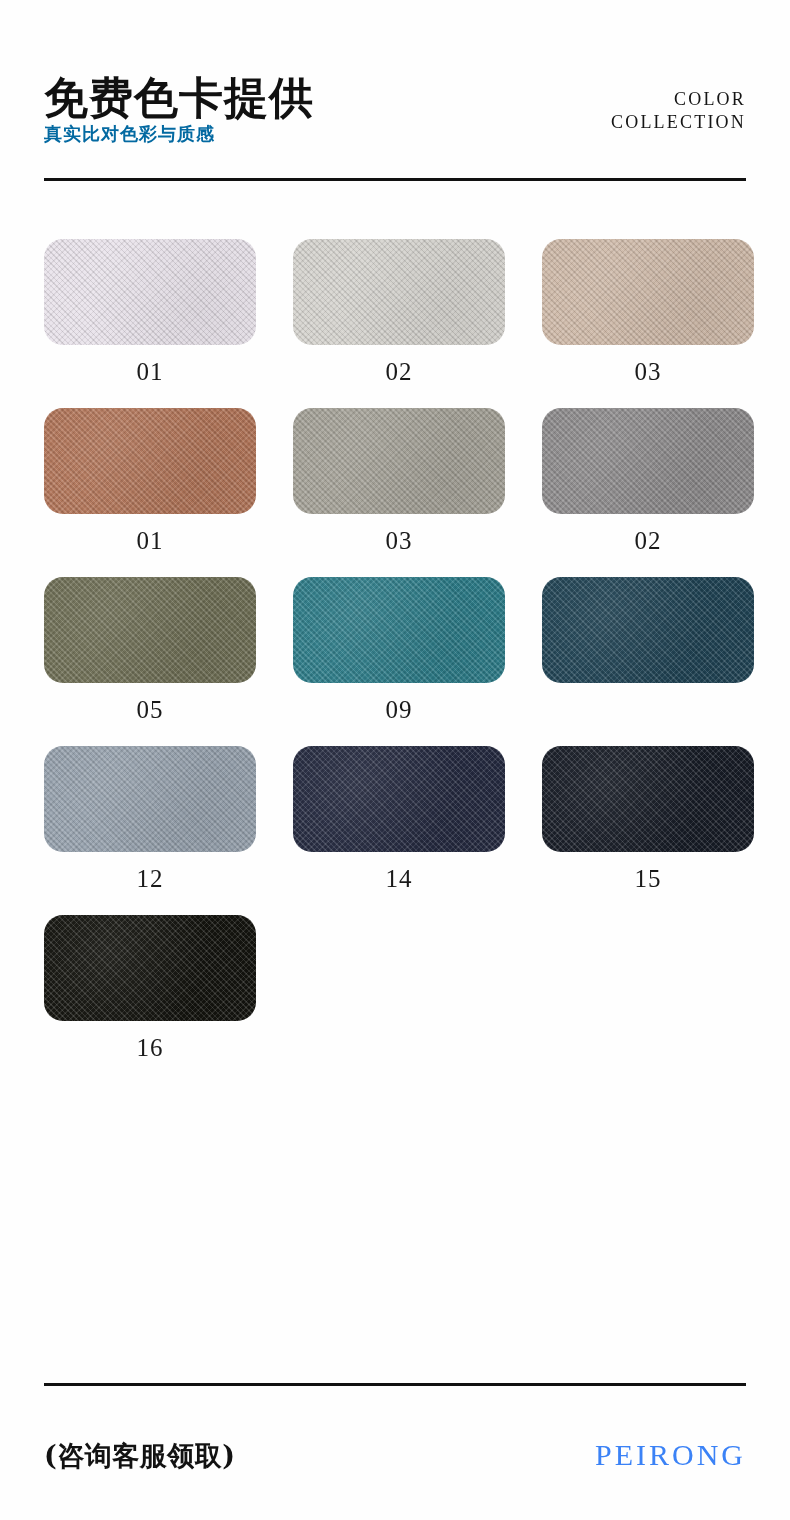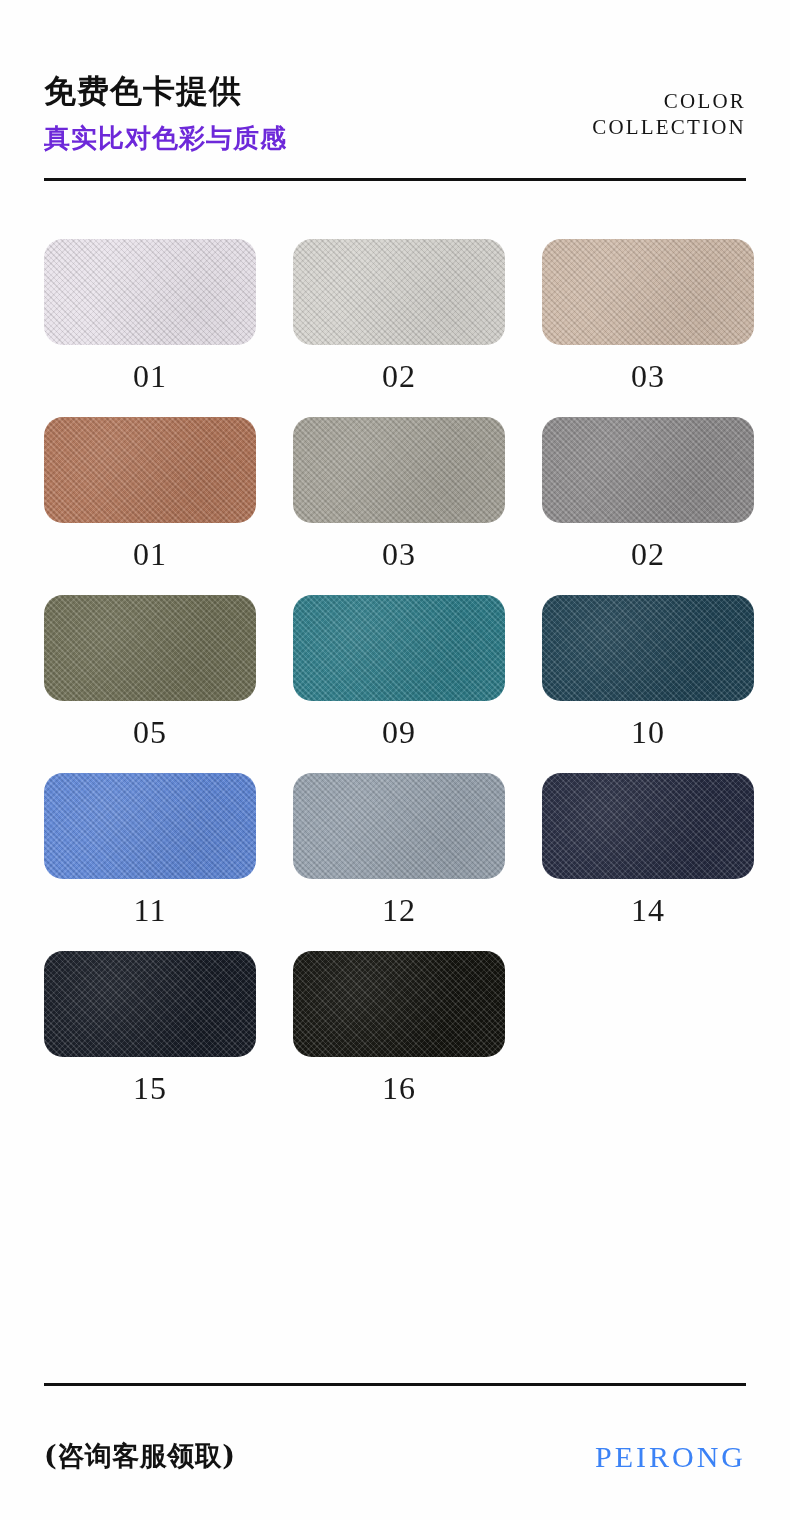"免费色卡提供" .title-main { font-size: 32px -> 44px }
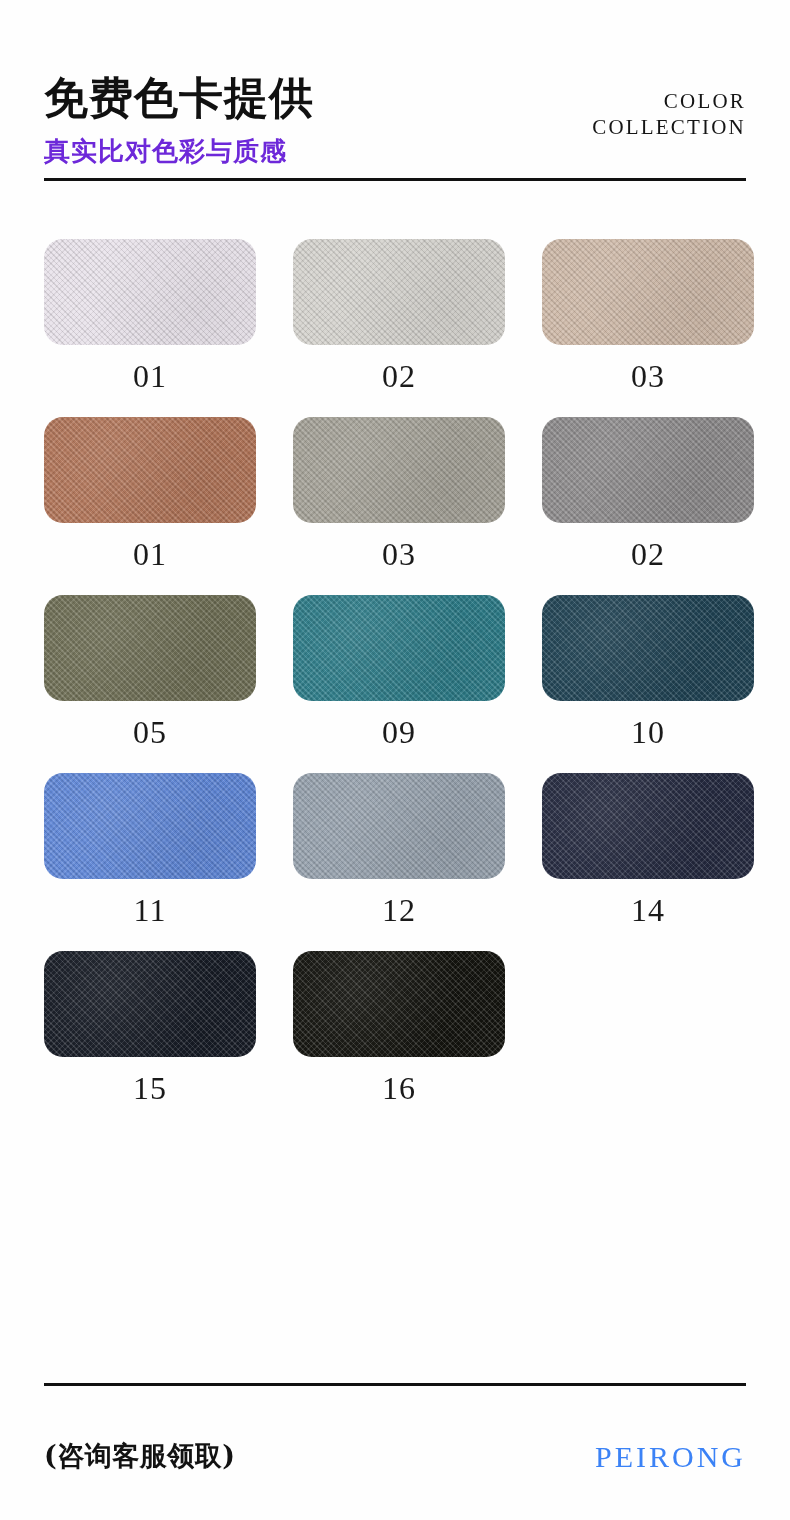"COLOR" .header-right { font-size: 21px -> 18px }
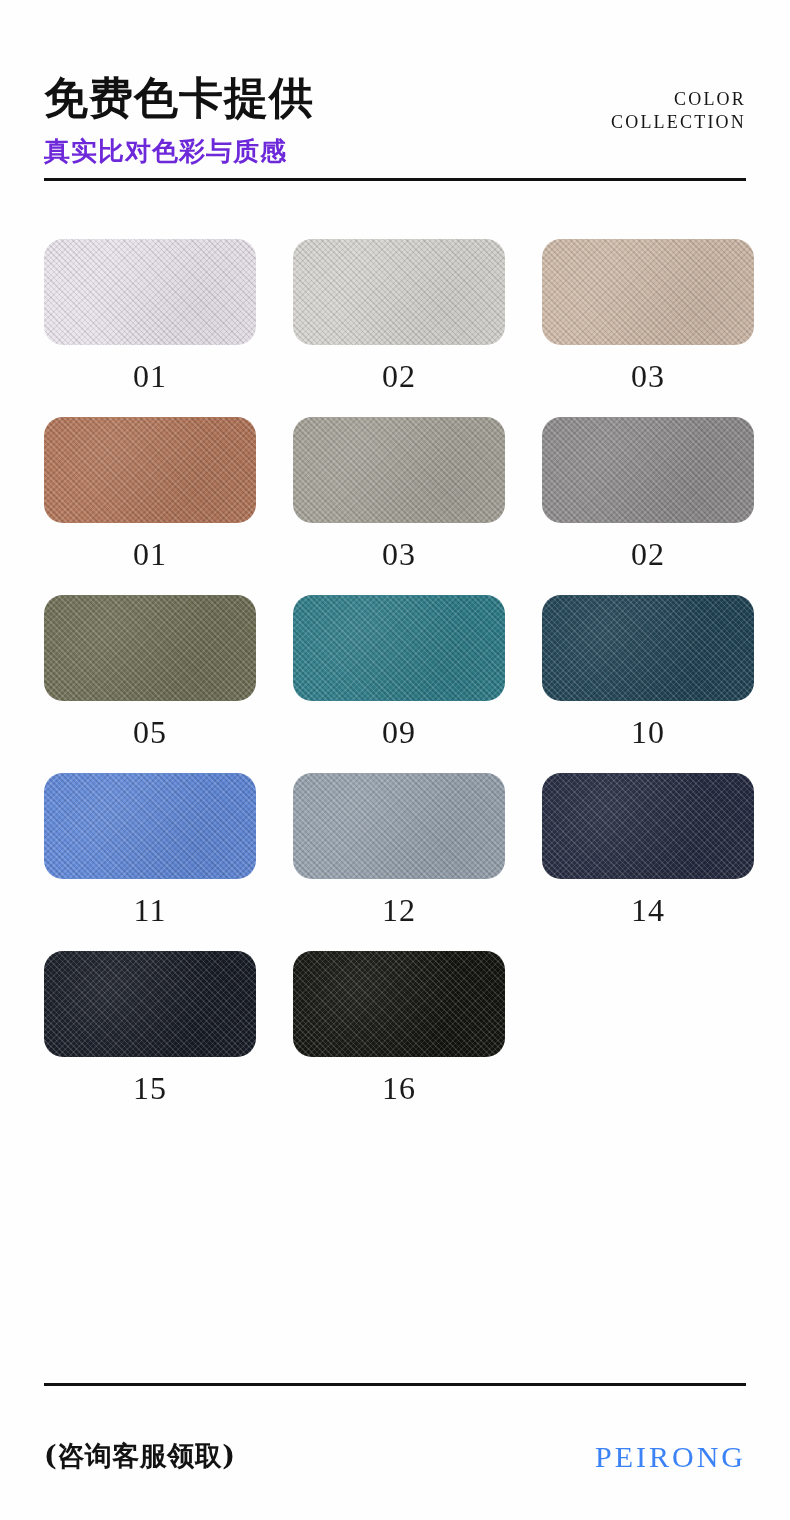"真实比对色彩与质感" .title-sub { color: #6d28d9 -> #0369a1; font-size: 26px -> 18px; margin-top: 12px -> none }
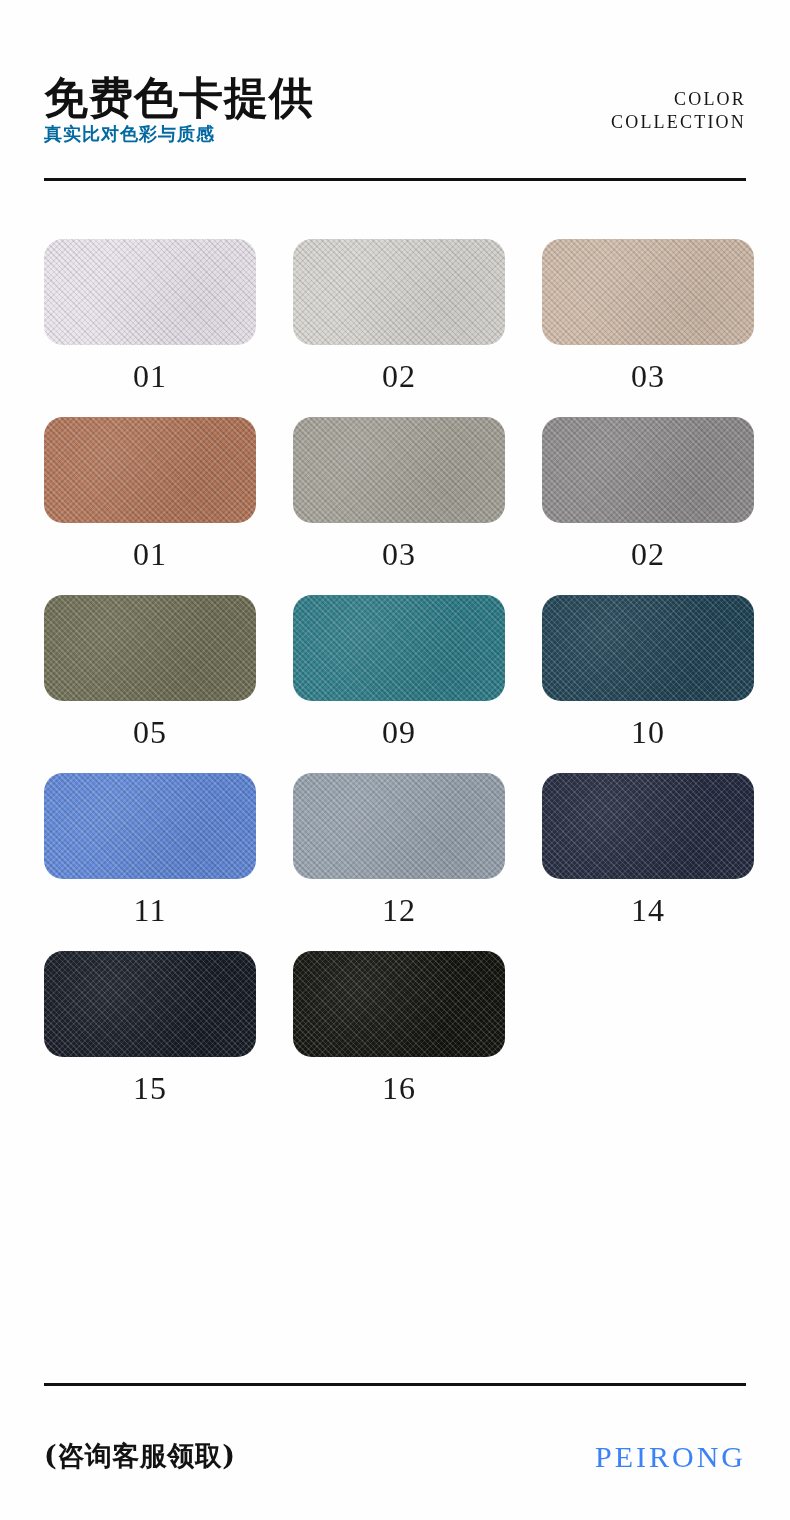"01" .swatch-label { font-size: 32px -> 25px }
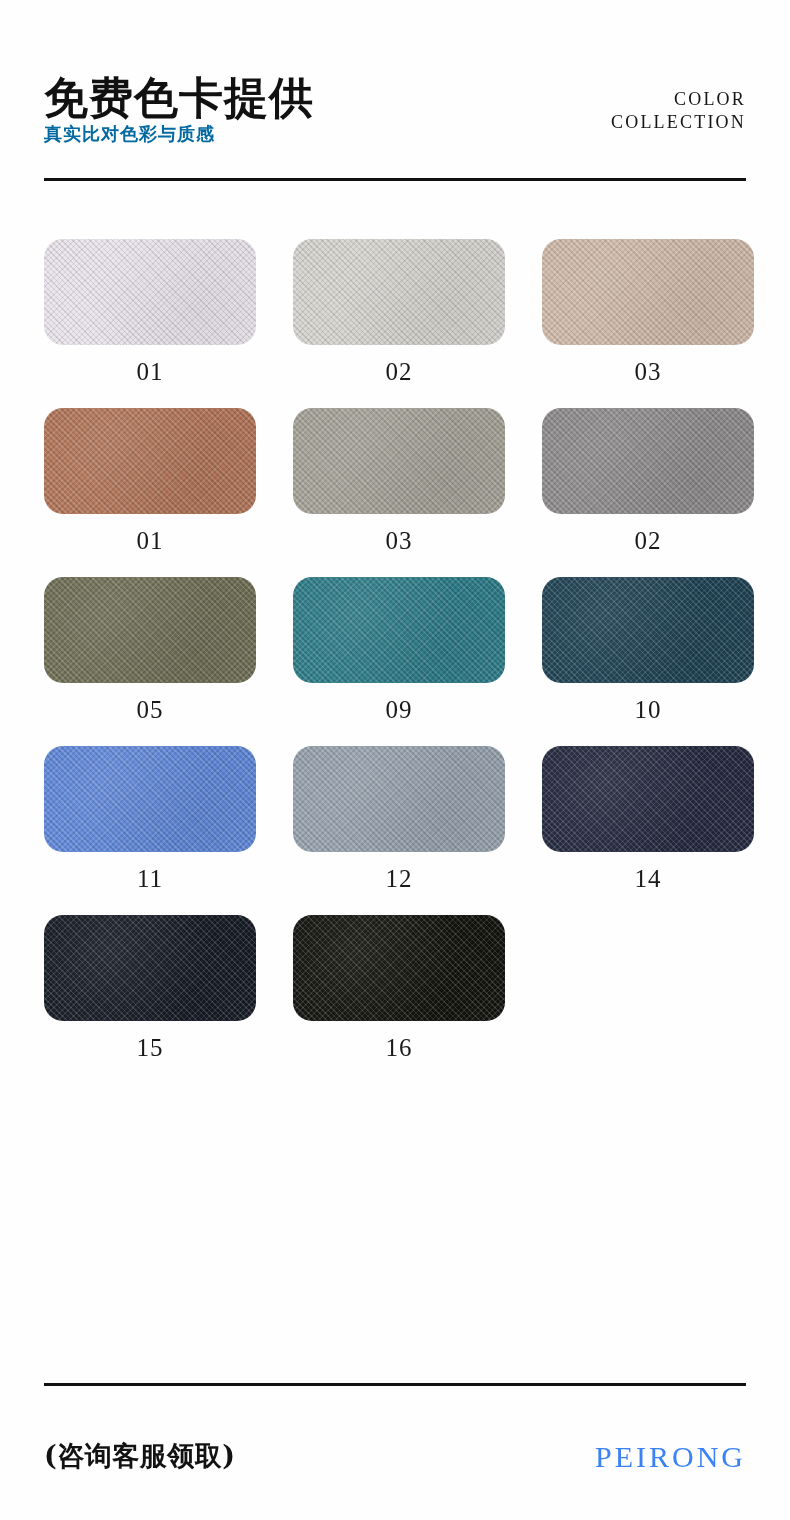"10" div.swatch-label { html: <div>10</div> -> none }
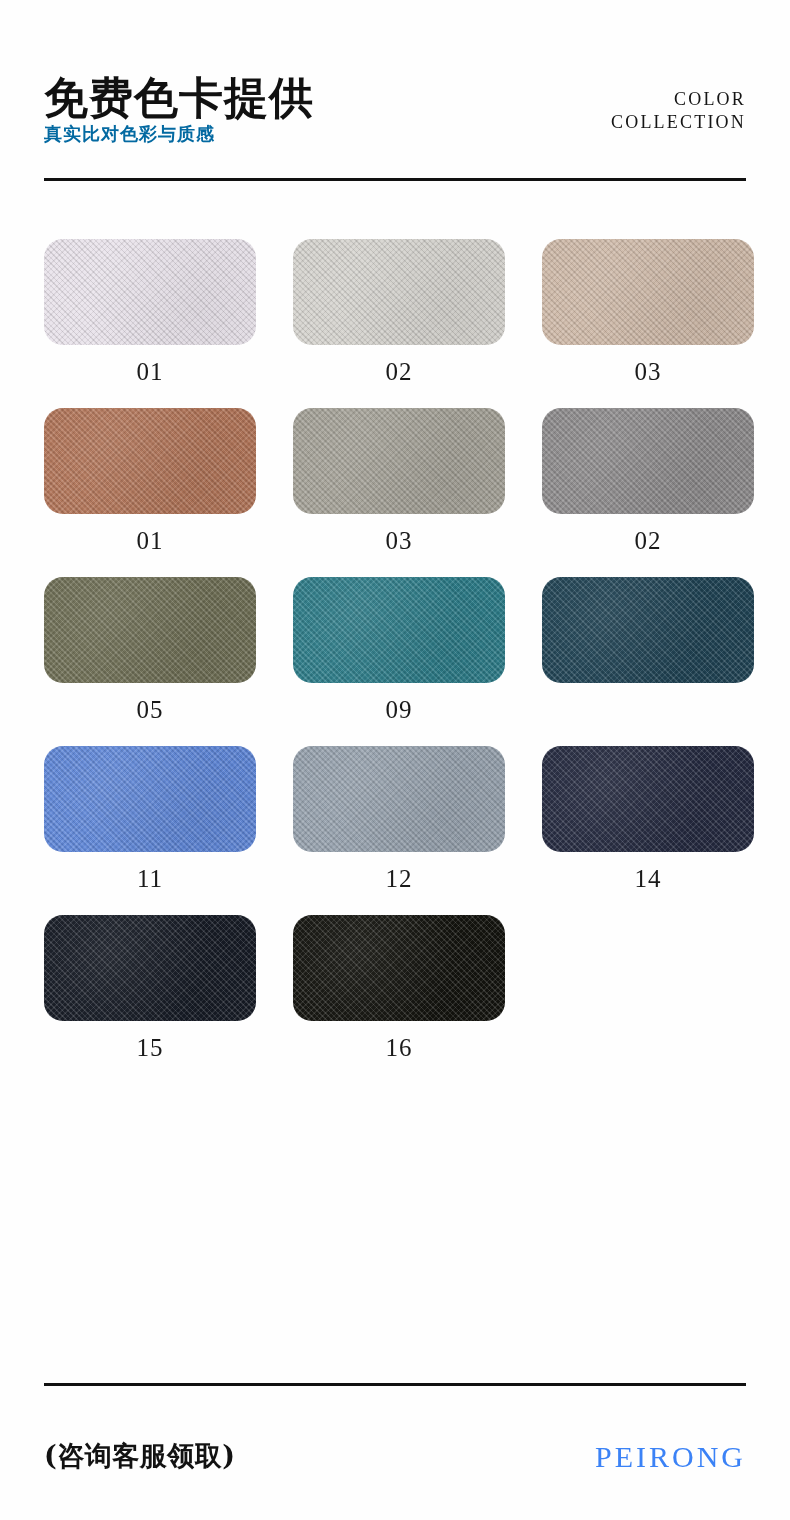"11" div.cell { html: <div> <div></div> <div>11</div> </div> -> none }
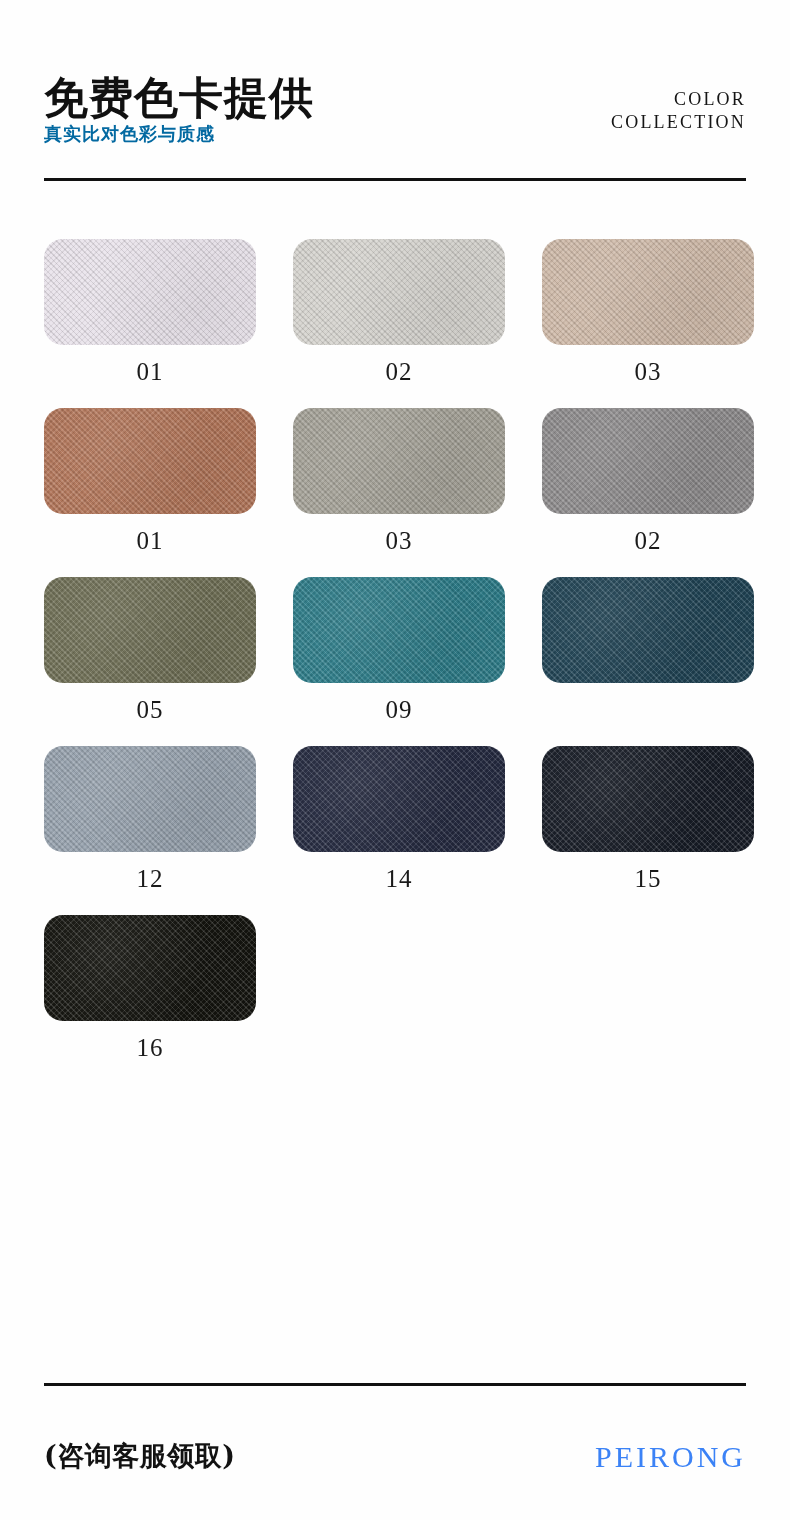"(咨询客服领取)" .footer-row { align-items: flex-end -> flex-start }
